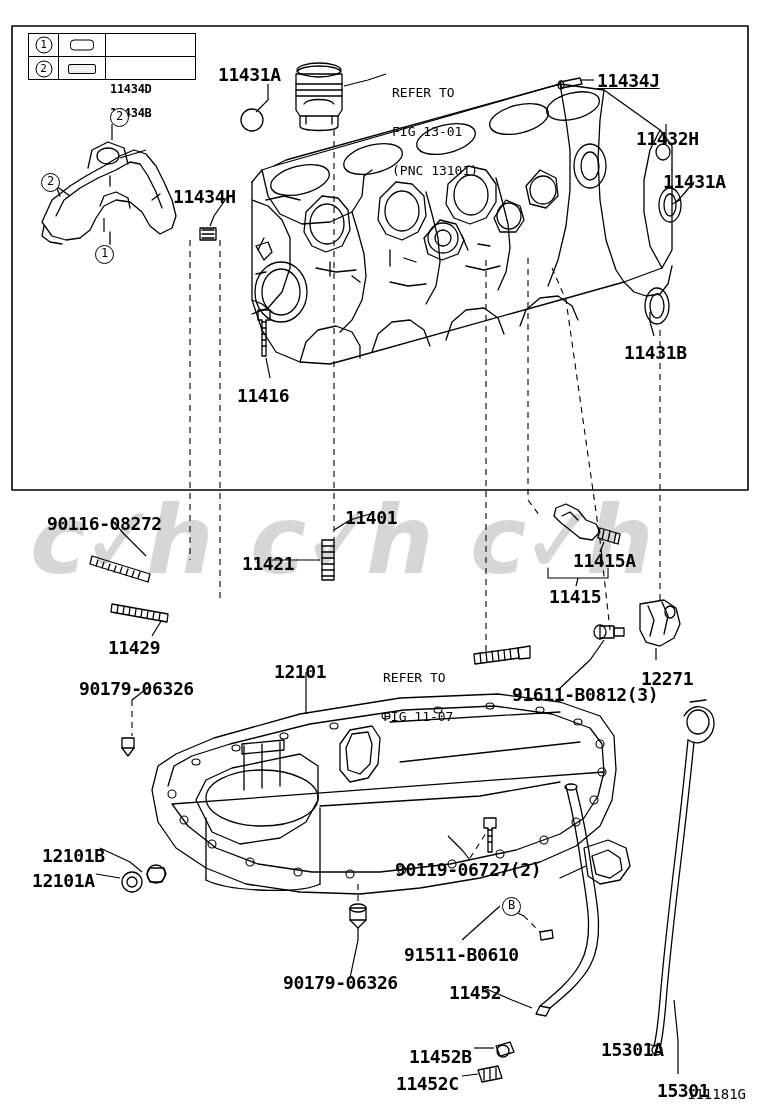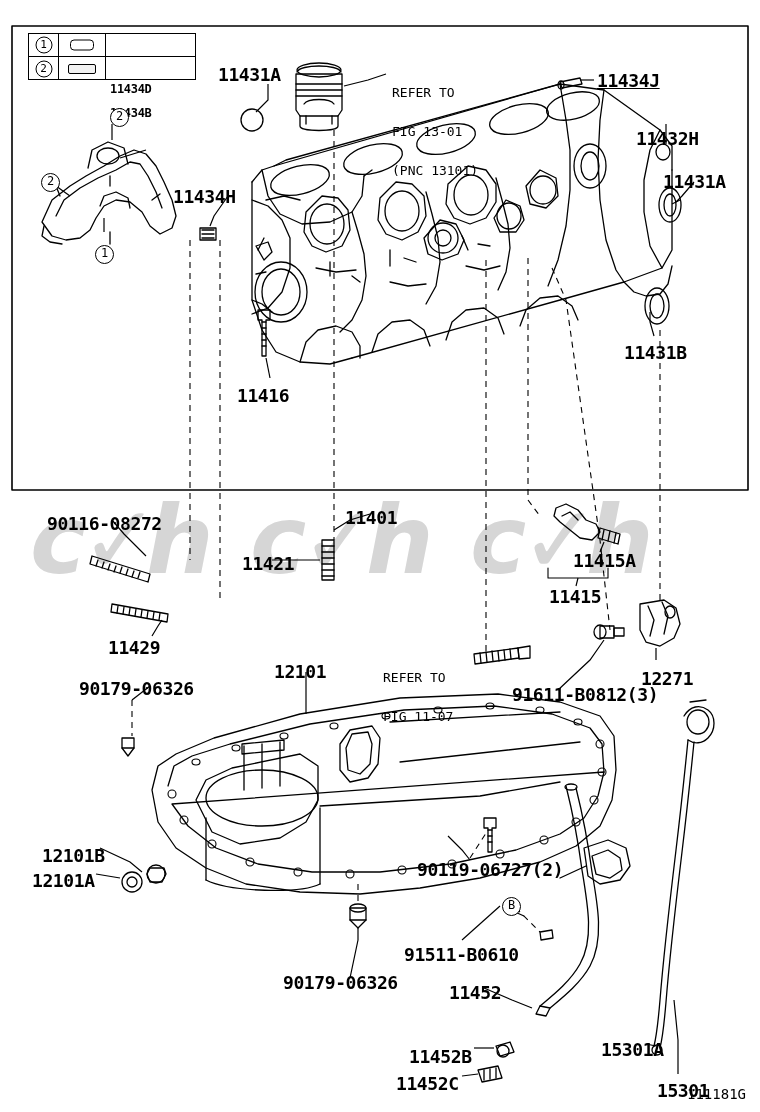"90119-06727(2)" div.label { left: 417px -> 395px }
